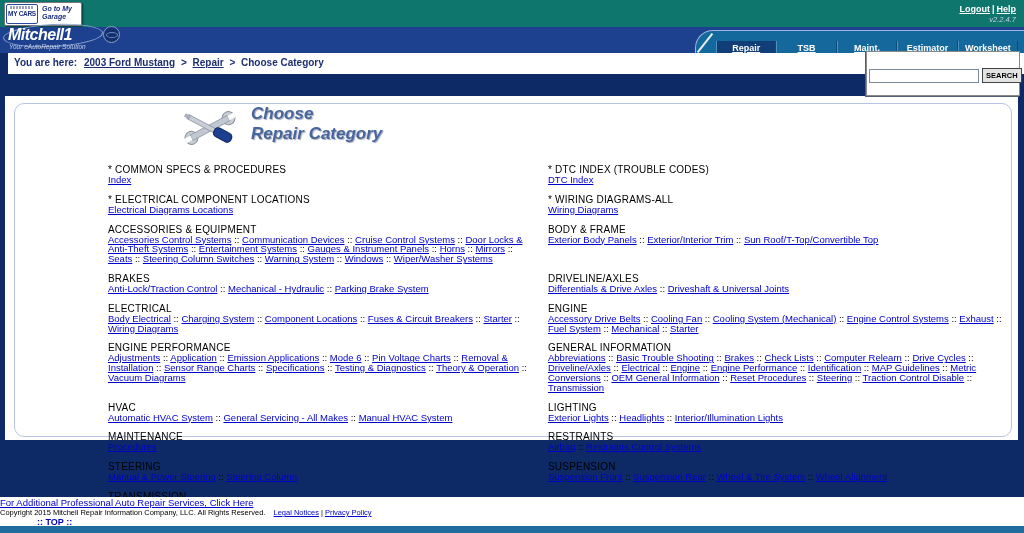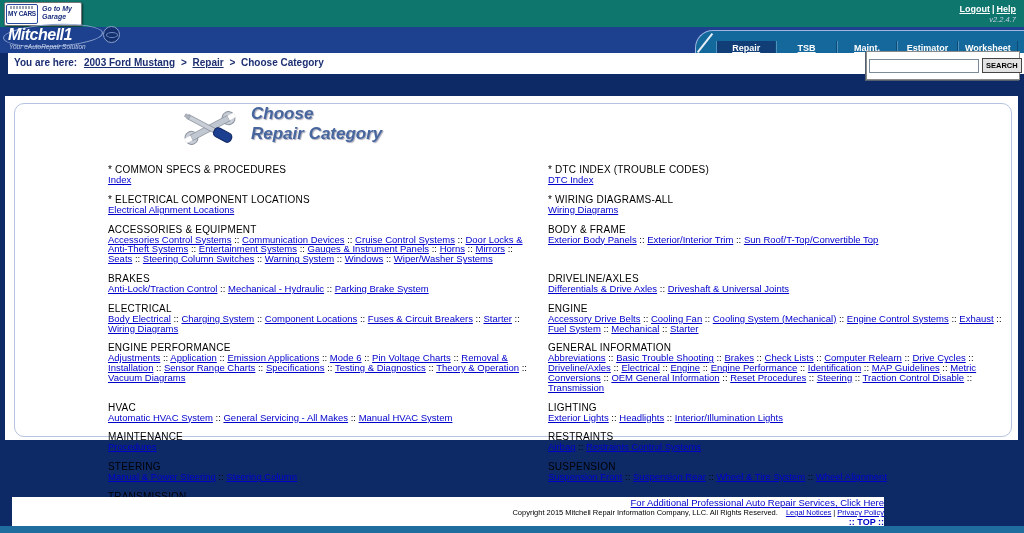"SEARCH" .search-panel { align-items: center -> flex-end; padding: 4px 2px -> 12px 2px }
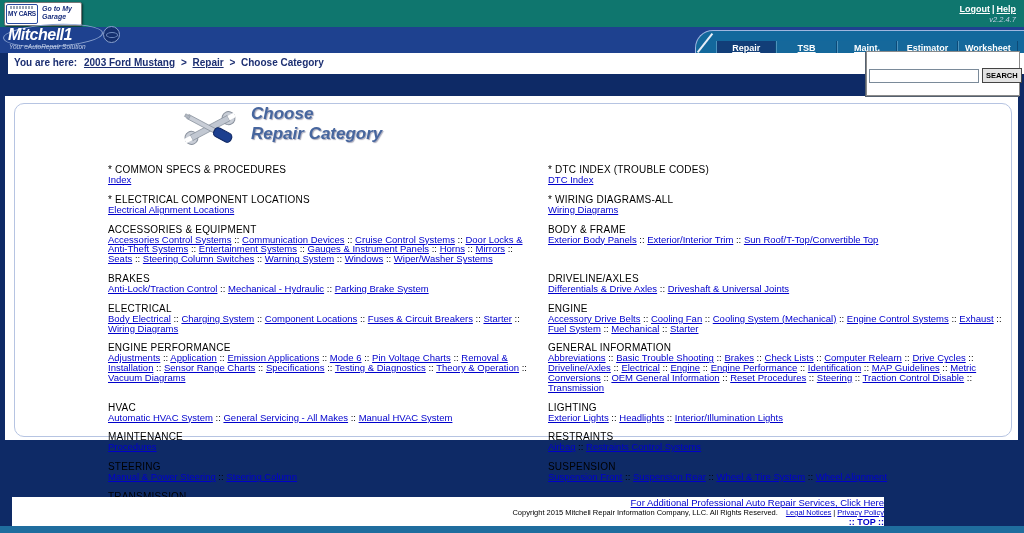"Electrical Alignment Locations" a { text: Alignment -> Diagrams }
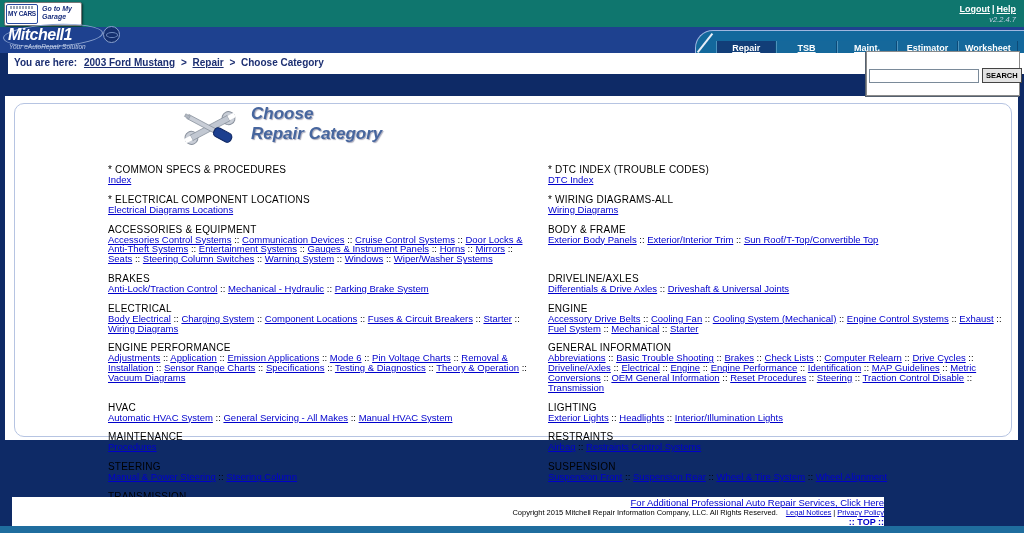"For Additional Professional Auto Repair" .footer-white { margin-left: 12px -> none; text-align: right -> left; width: 872px -> 1024px }
